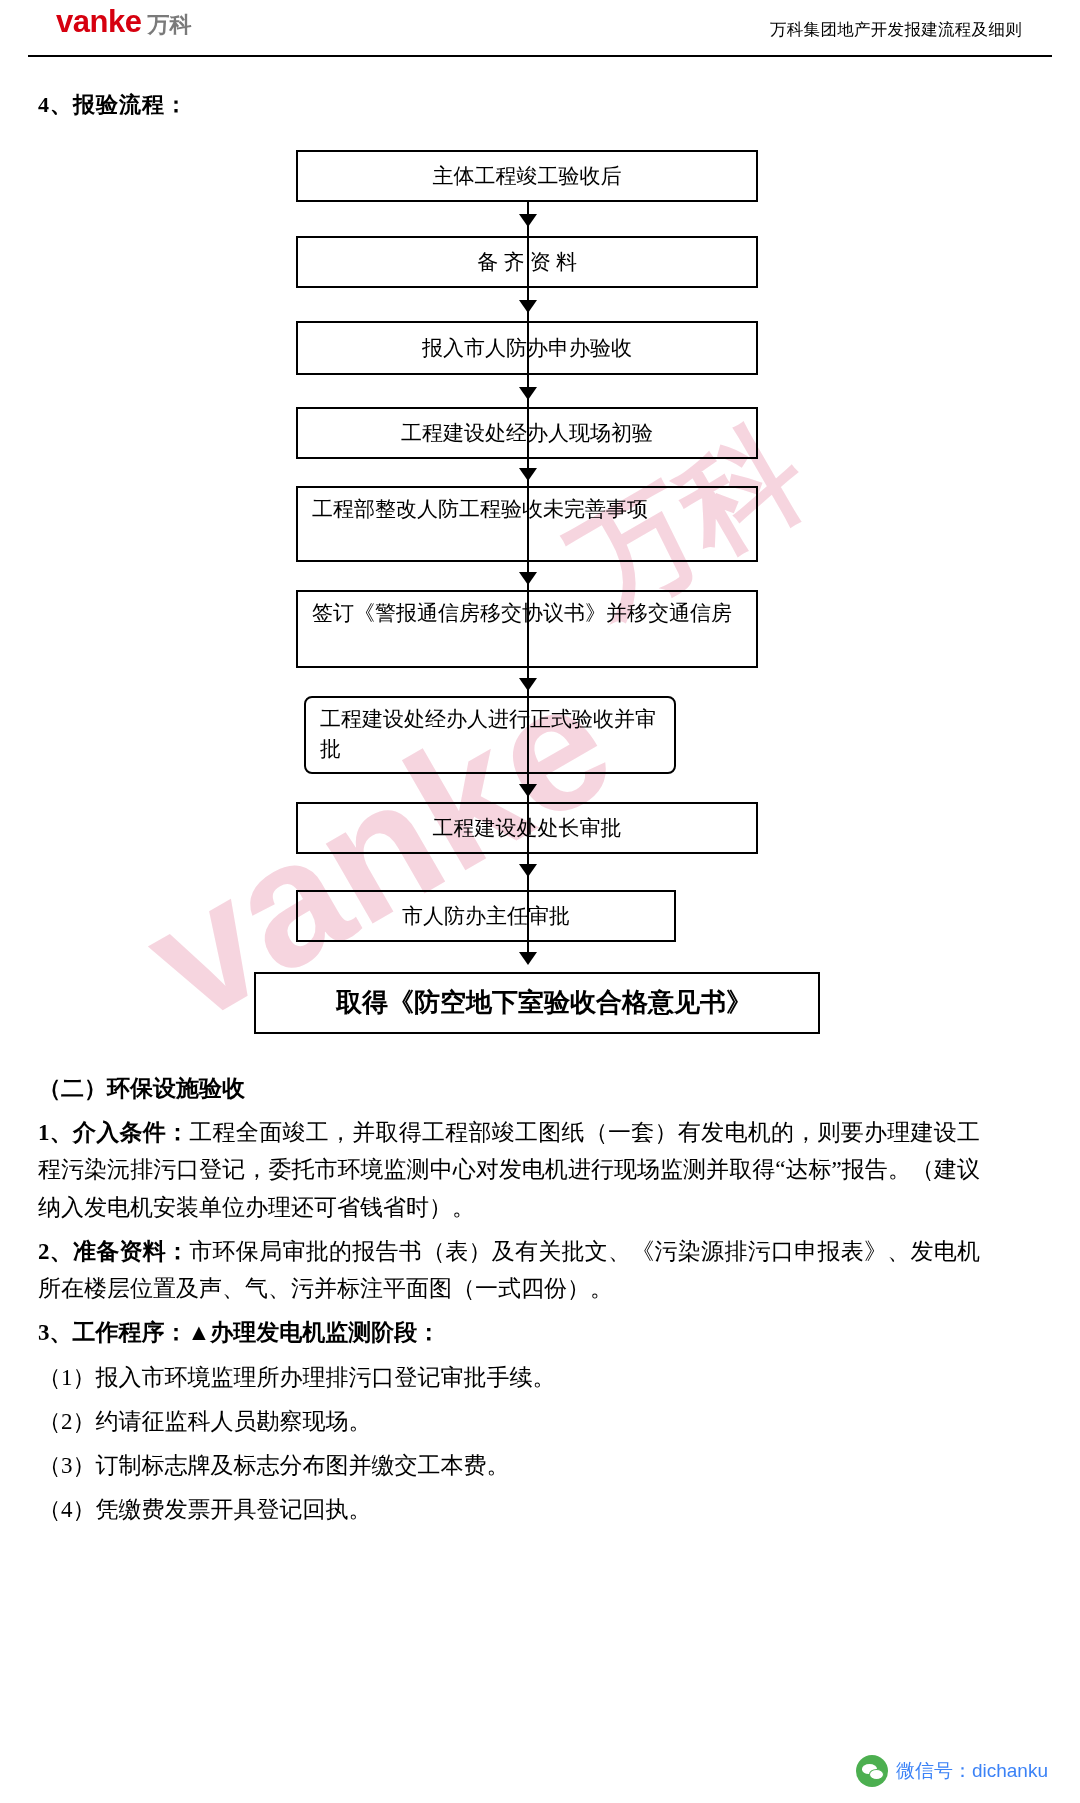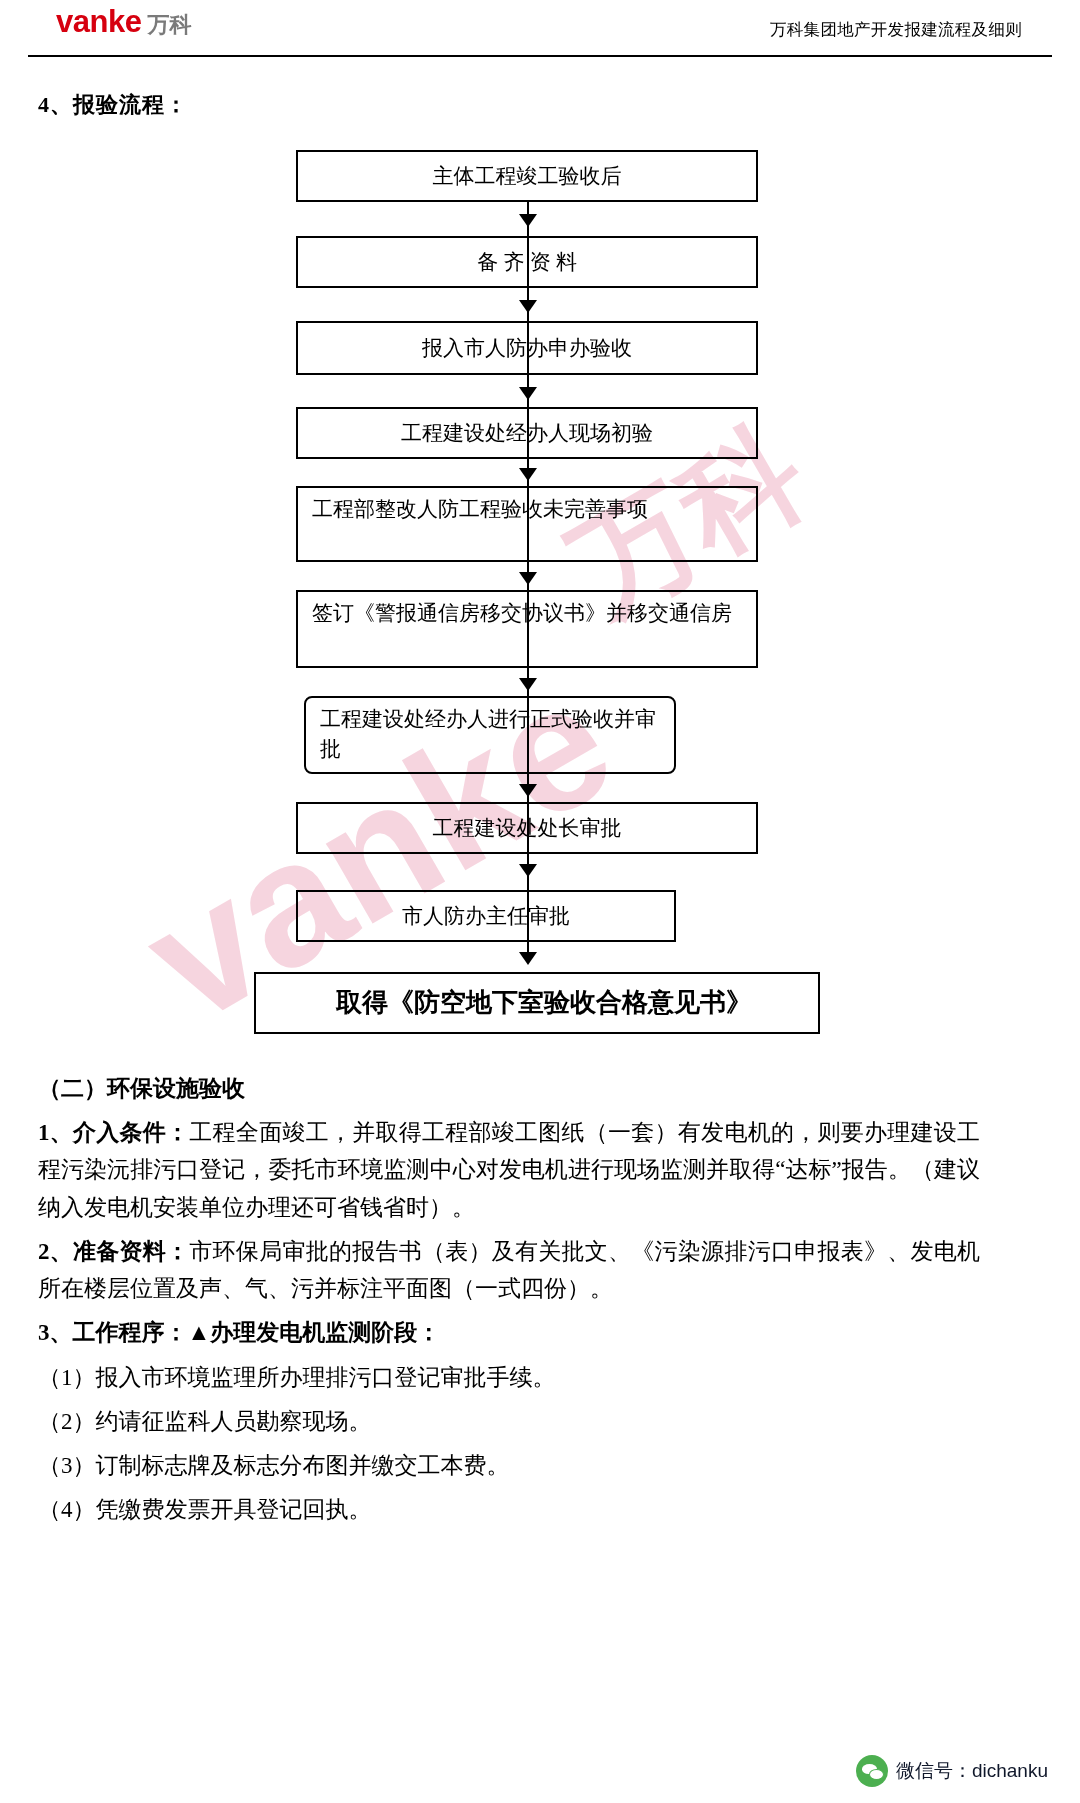"微信号：dichanku" .footer-text { color: #0f172a -> #3b82f6 }
